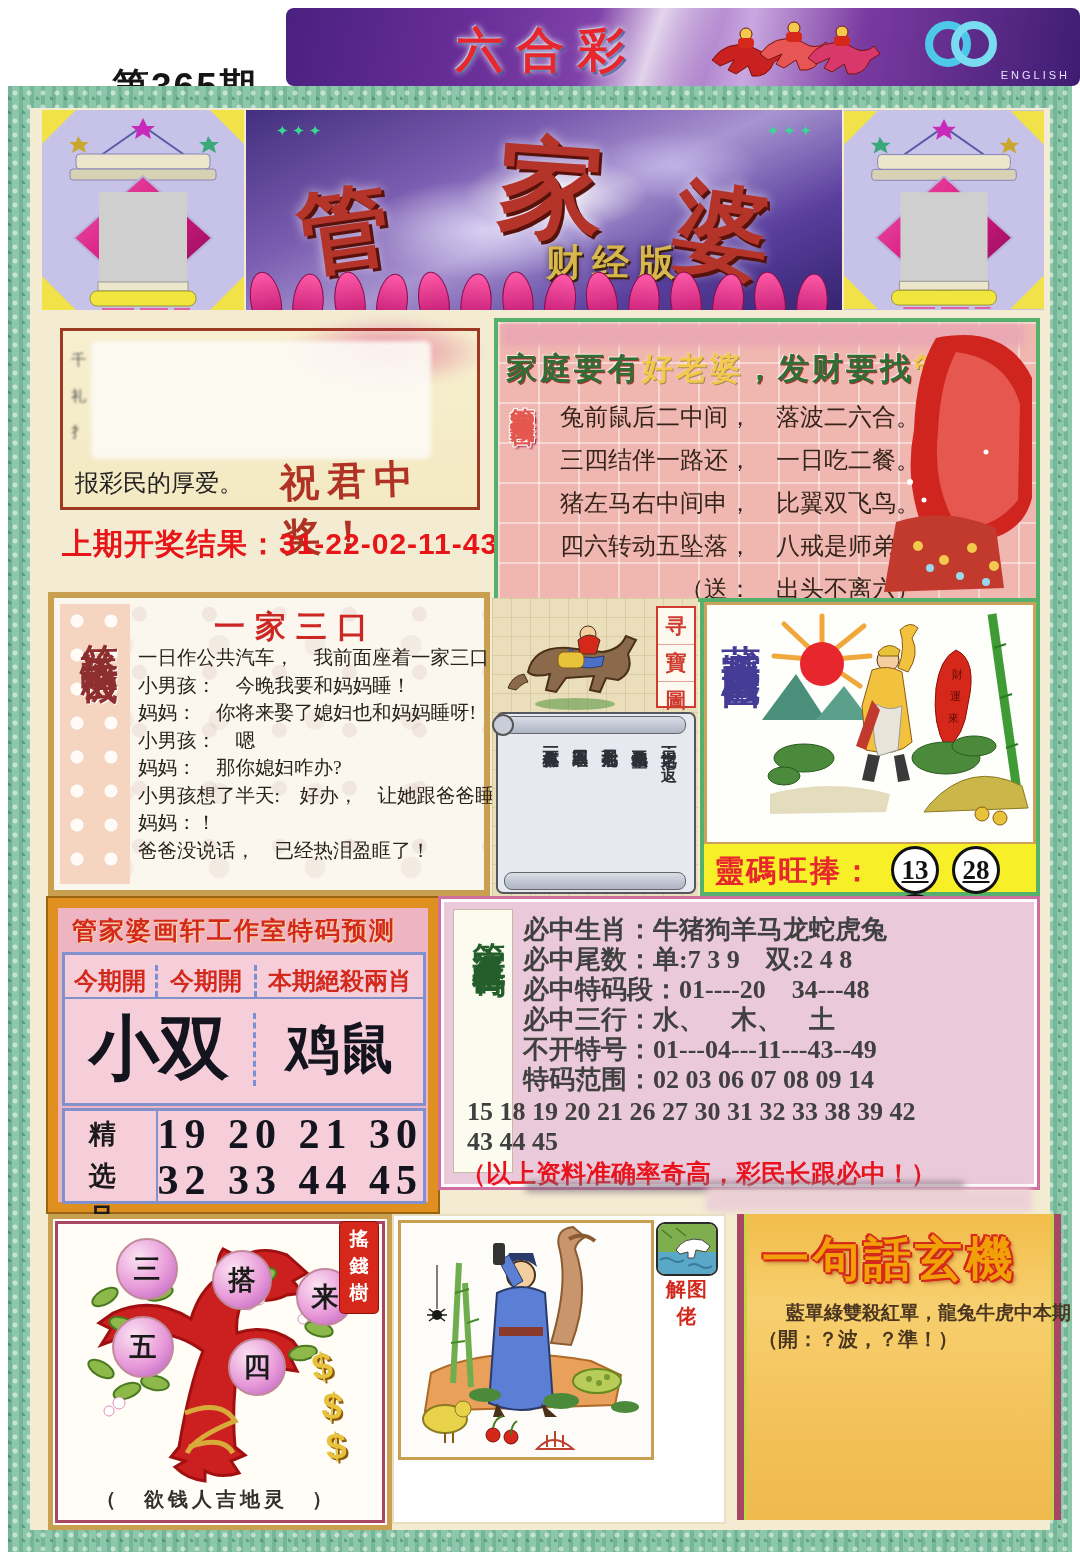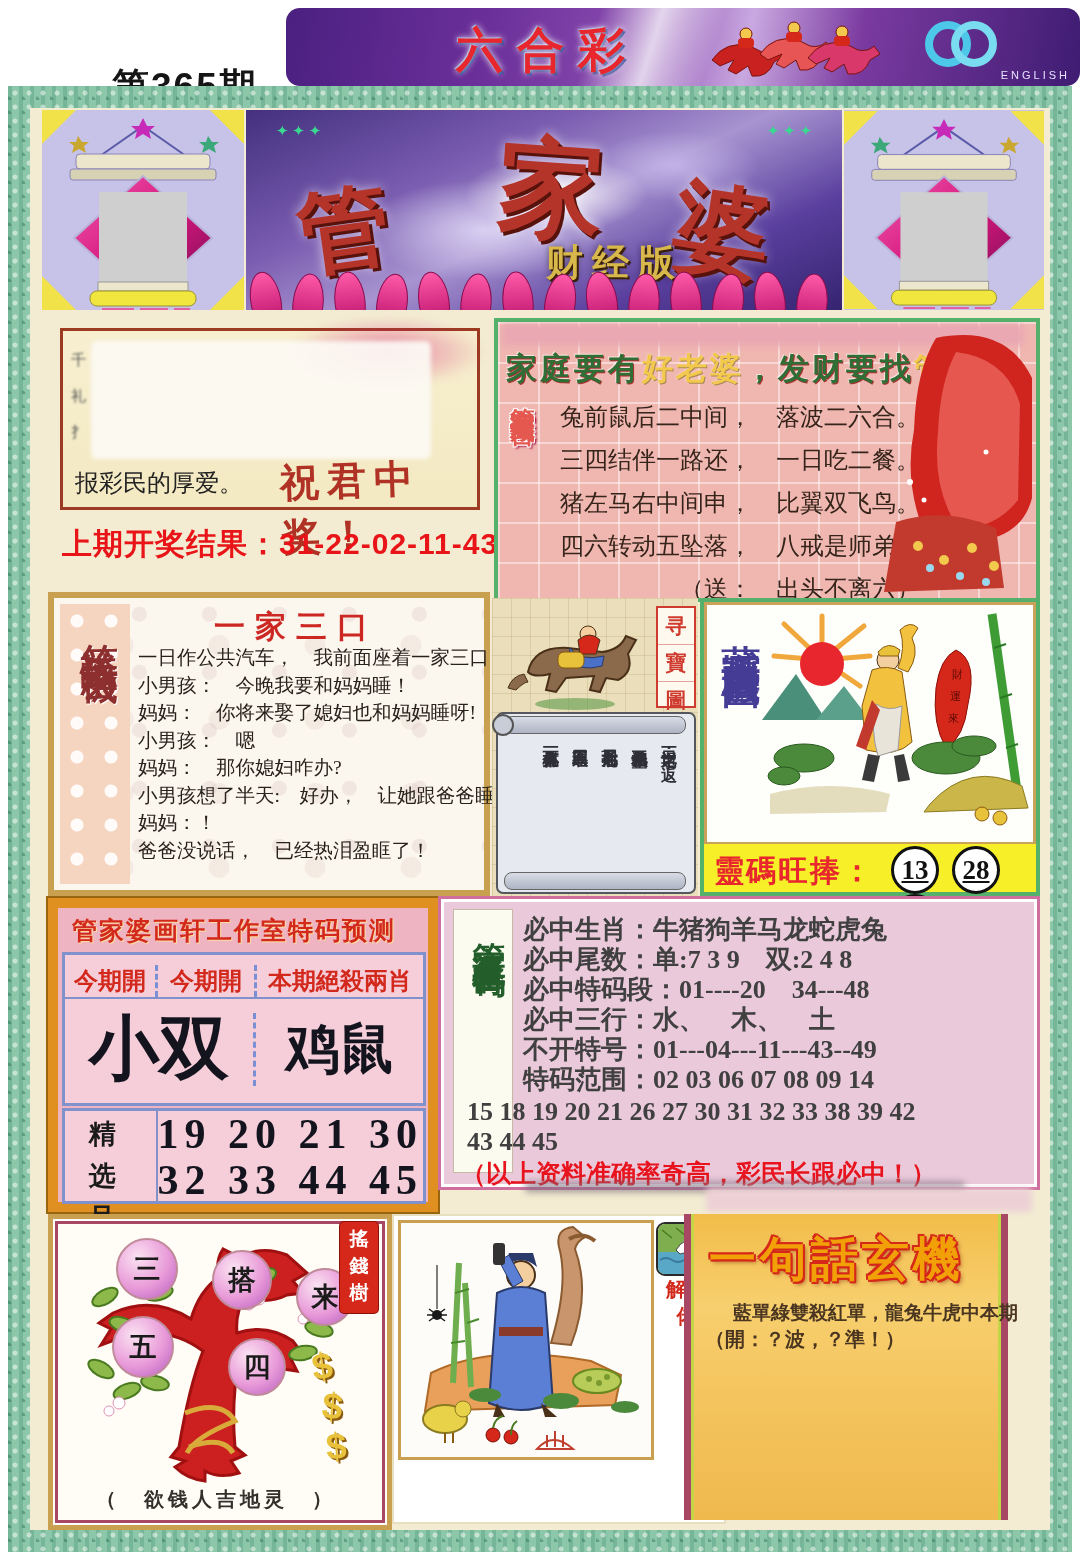"六合彩" .banner { border-radius: 14px -> 8px }
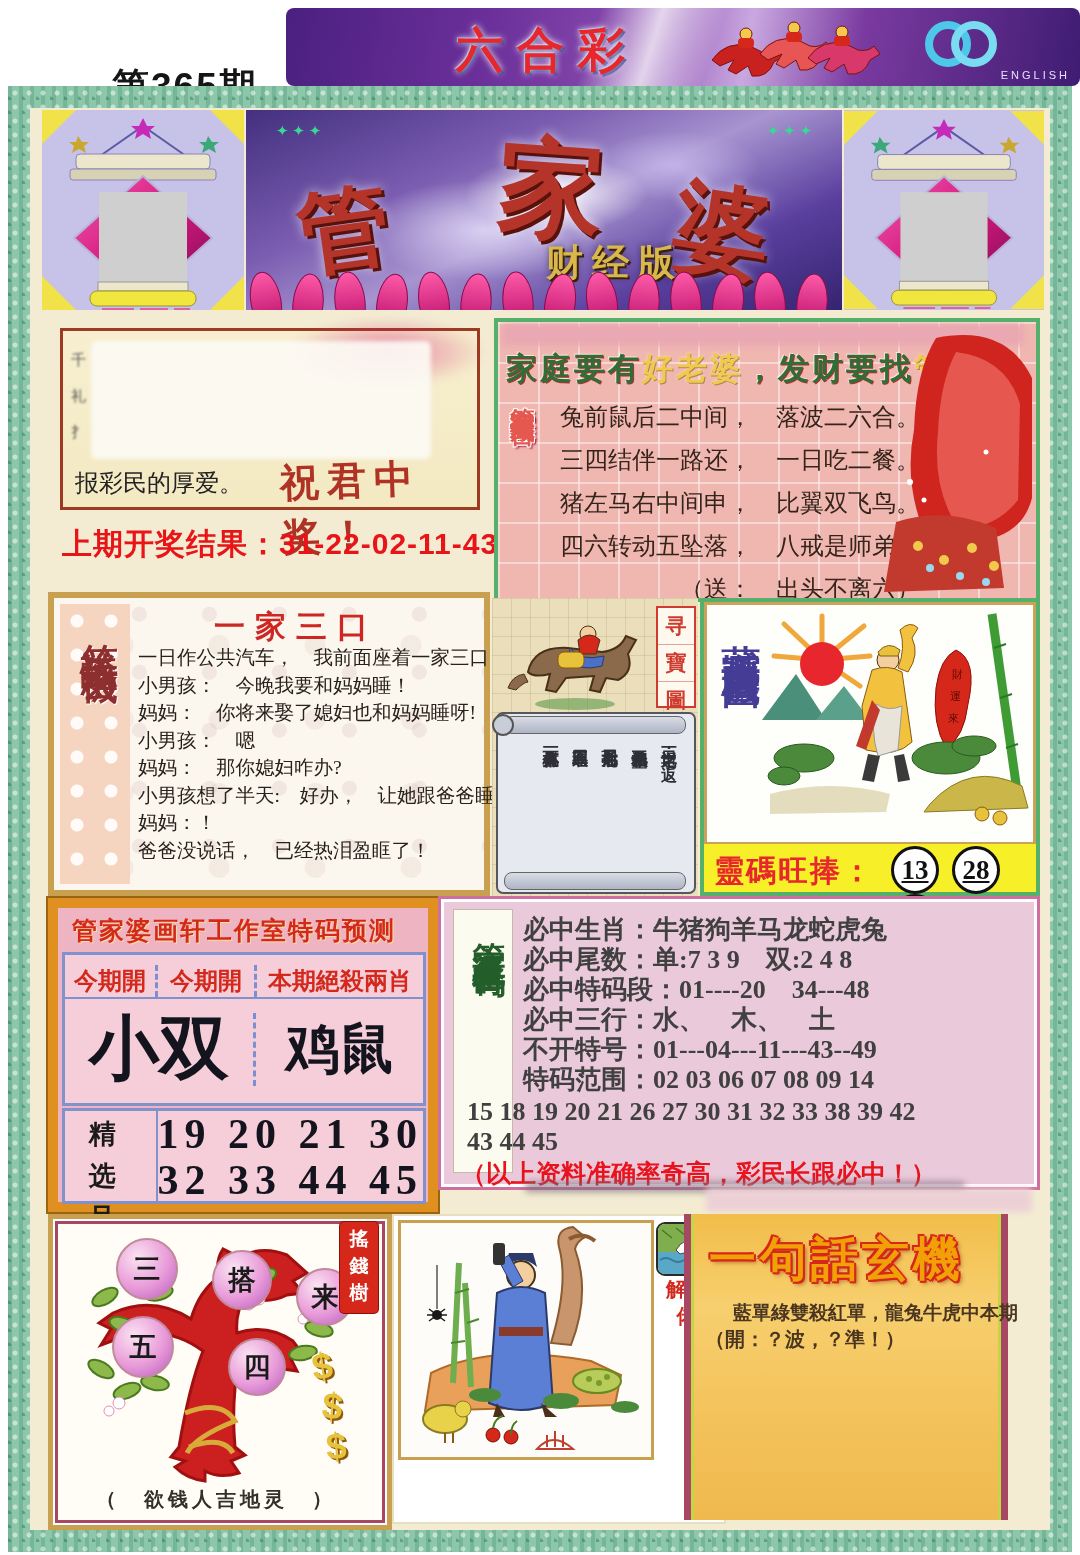"一句話玄機" div.abs { left: 684px -> 737px }
